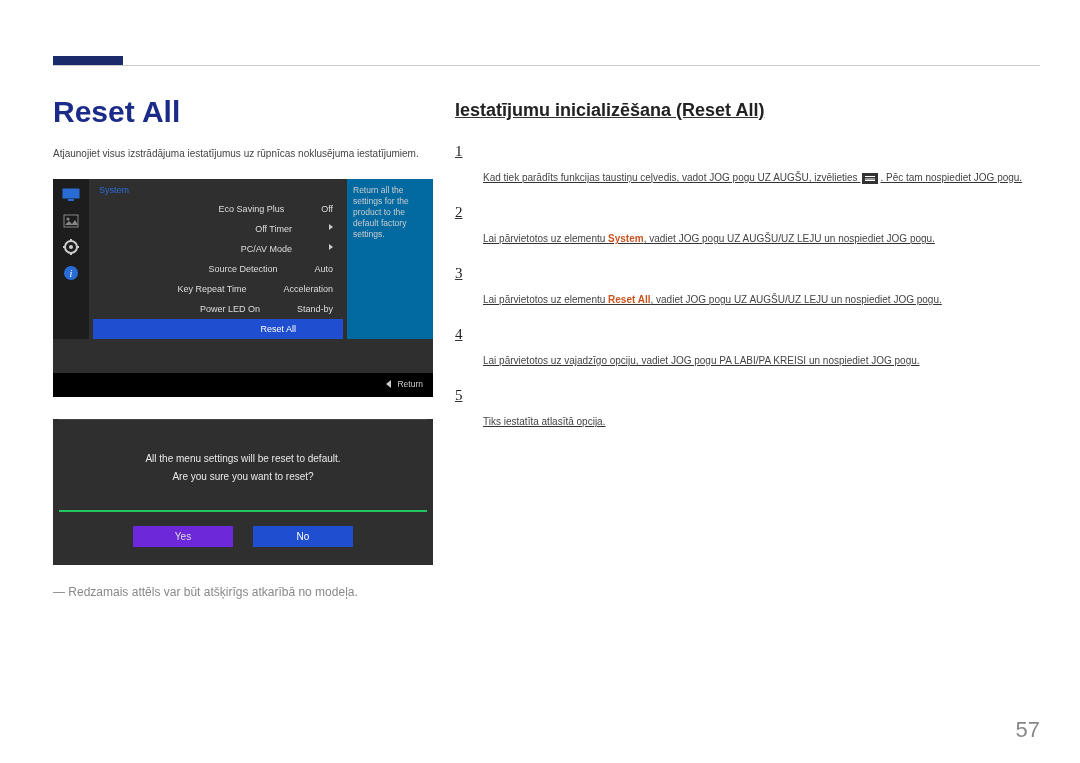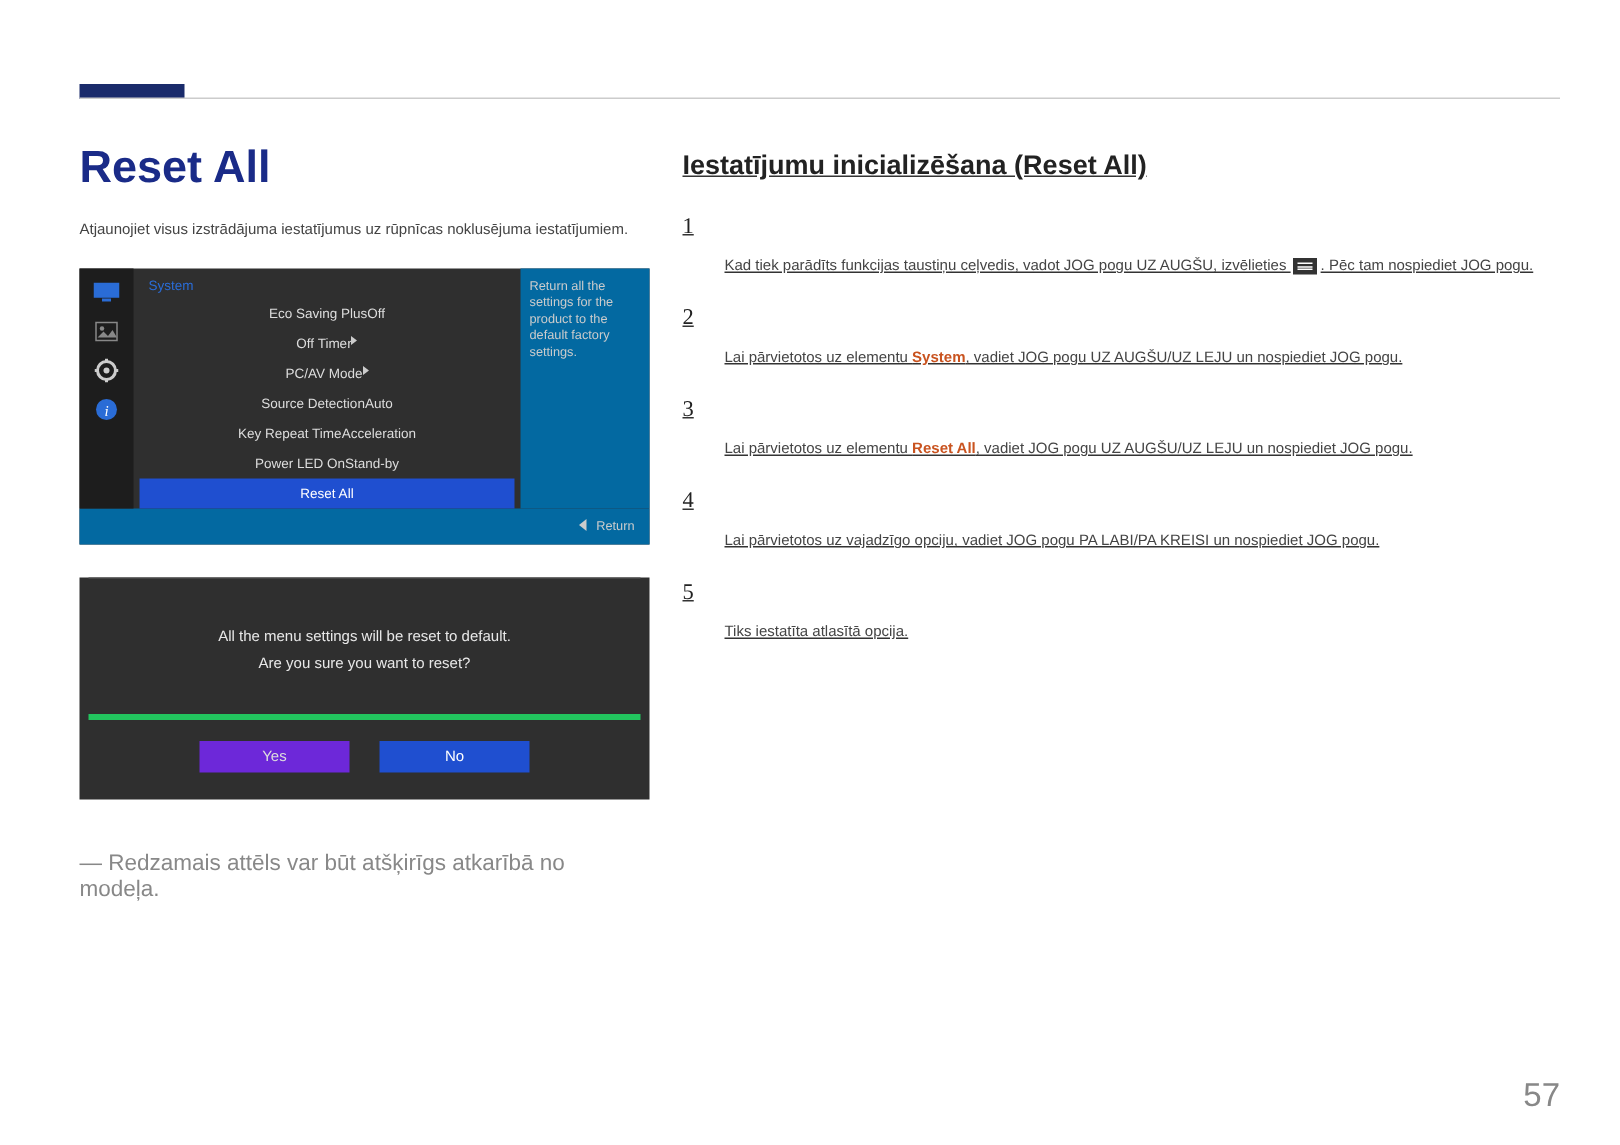"Eco Saving Plus" .osd-row { gap: none -> 37px; justify-content: center -> flex-end }
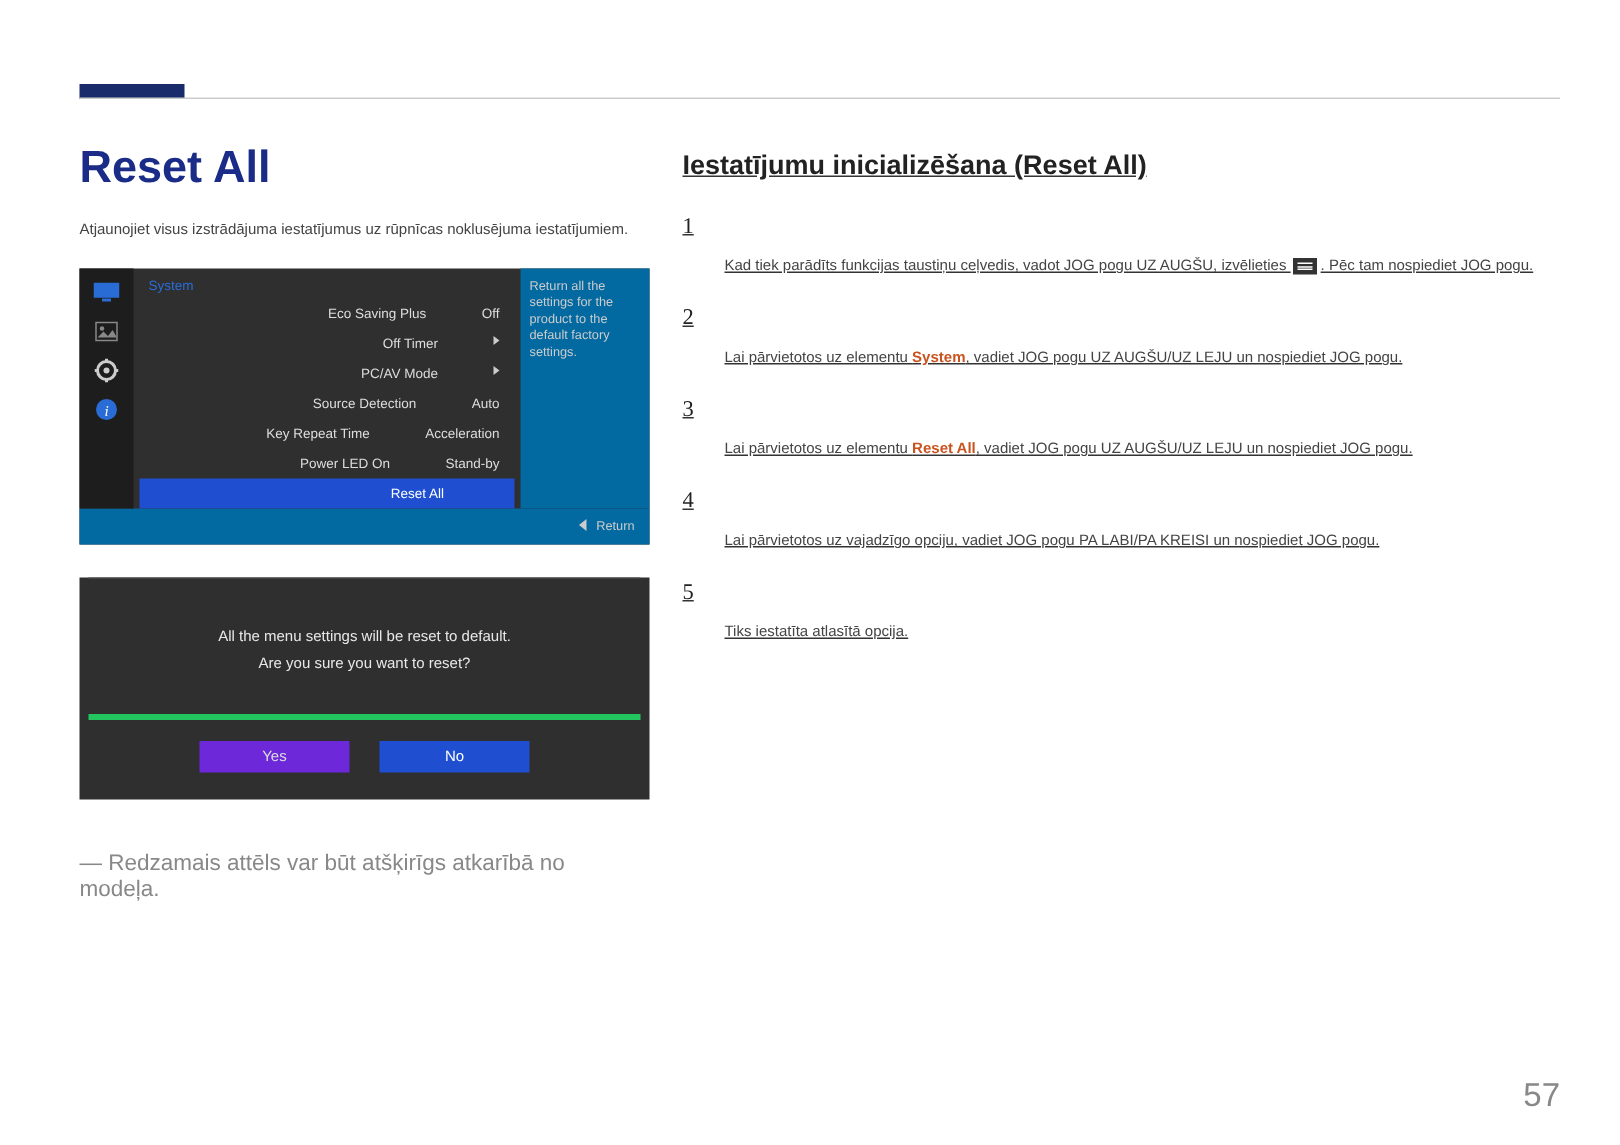"Return" .osd-footer { background: #0369a1 -> #000000; margin-top: none -> 34px }
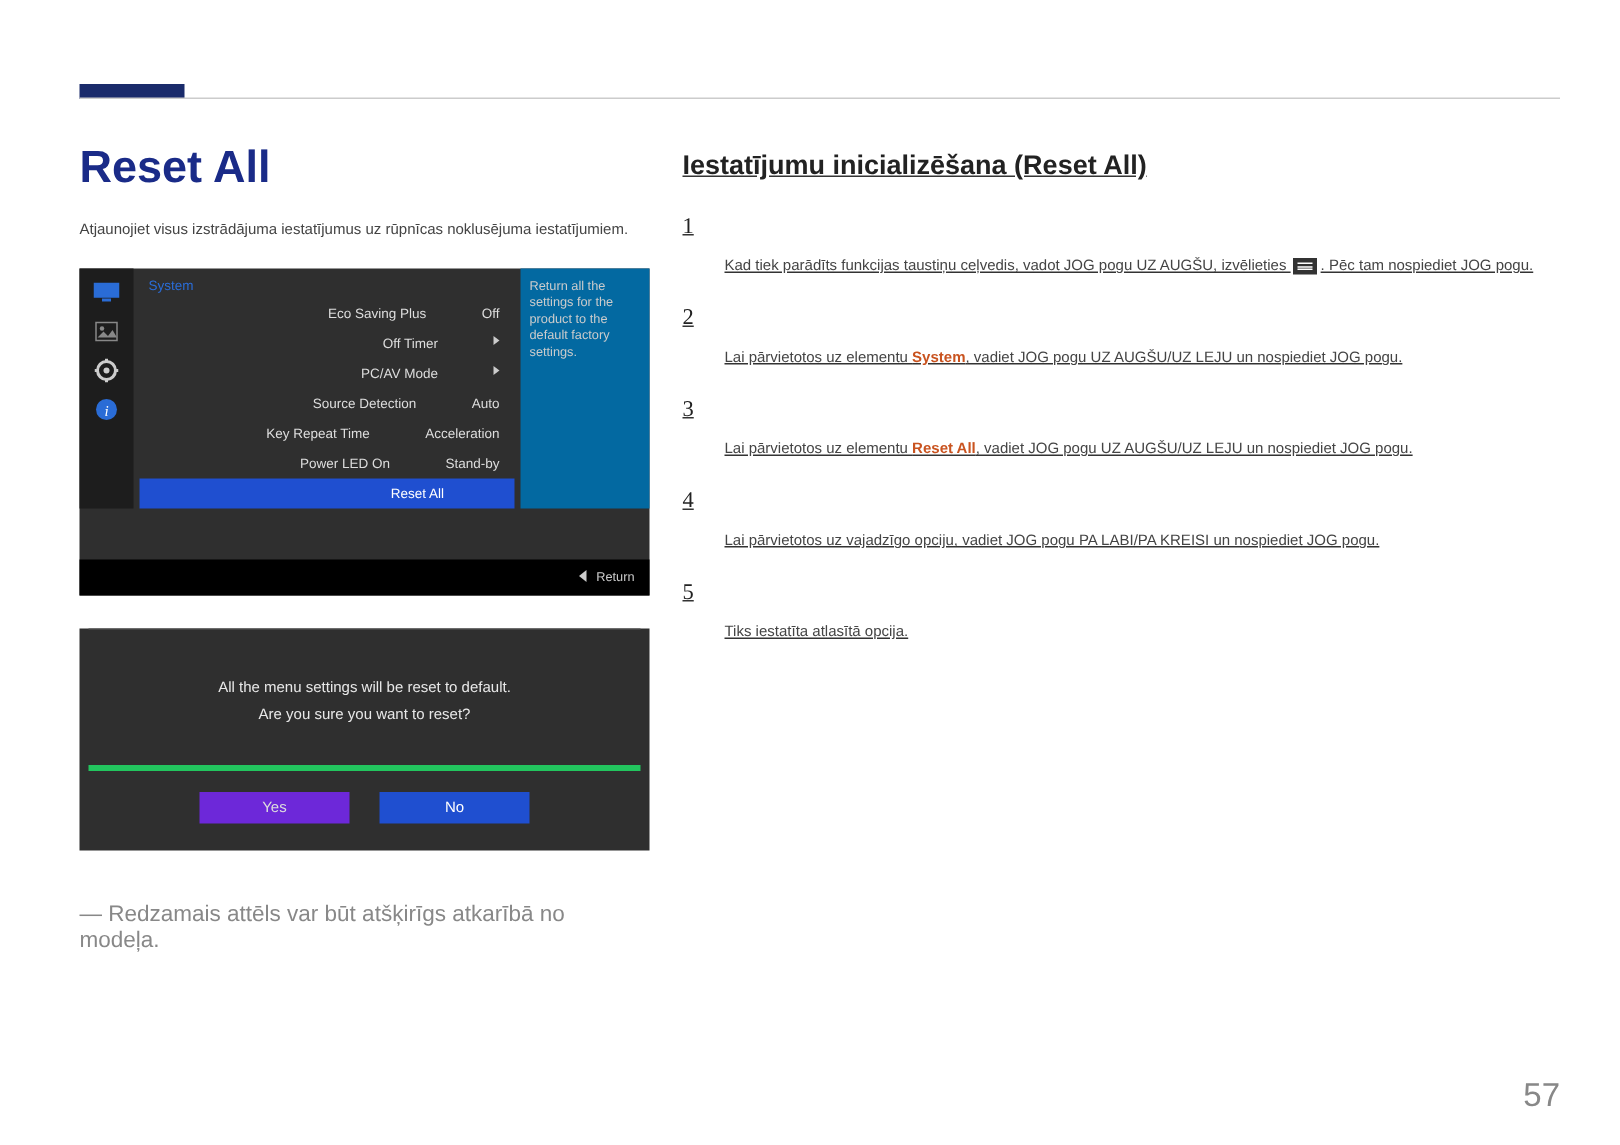"All the menu settings will" .dialog-body { border-bottom: 4px solid #22c55e -> 2px solid #22c55e }
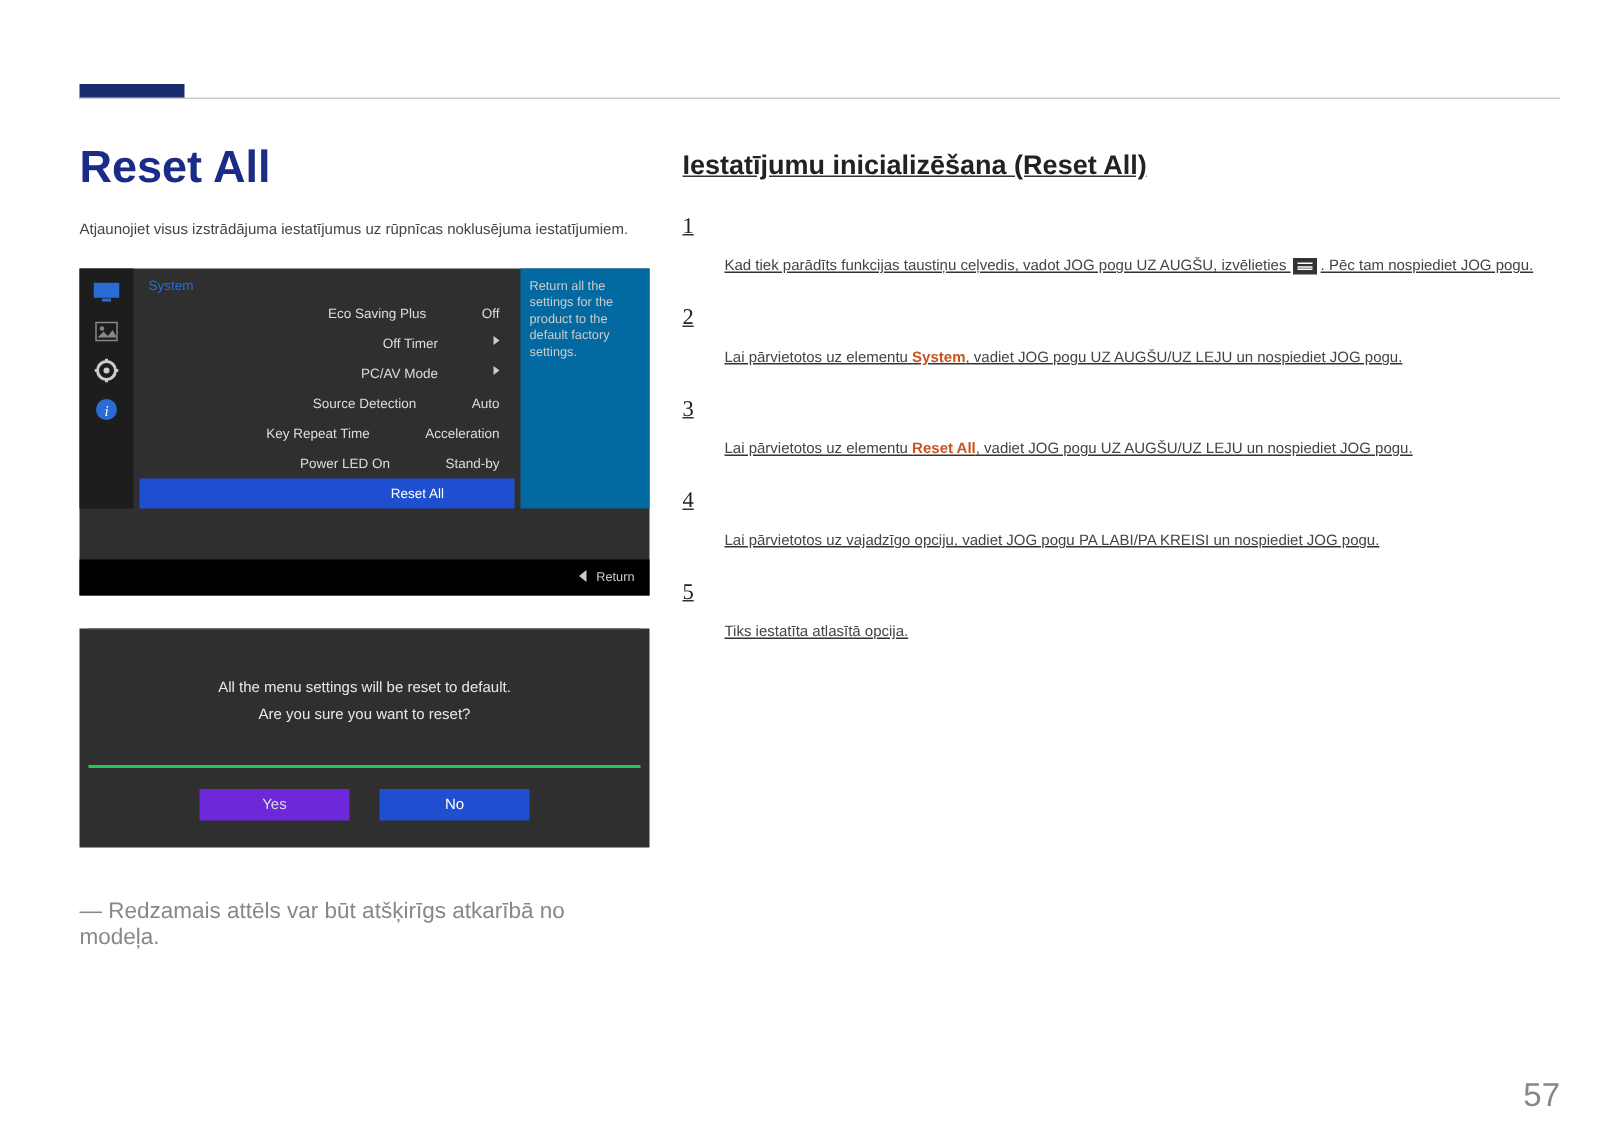"Redzamais attēls var būt atšķirīgs" .footnote { font-size: 15px -> 12px; margin-top: 34px -> 20px }
